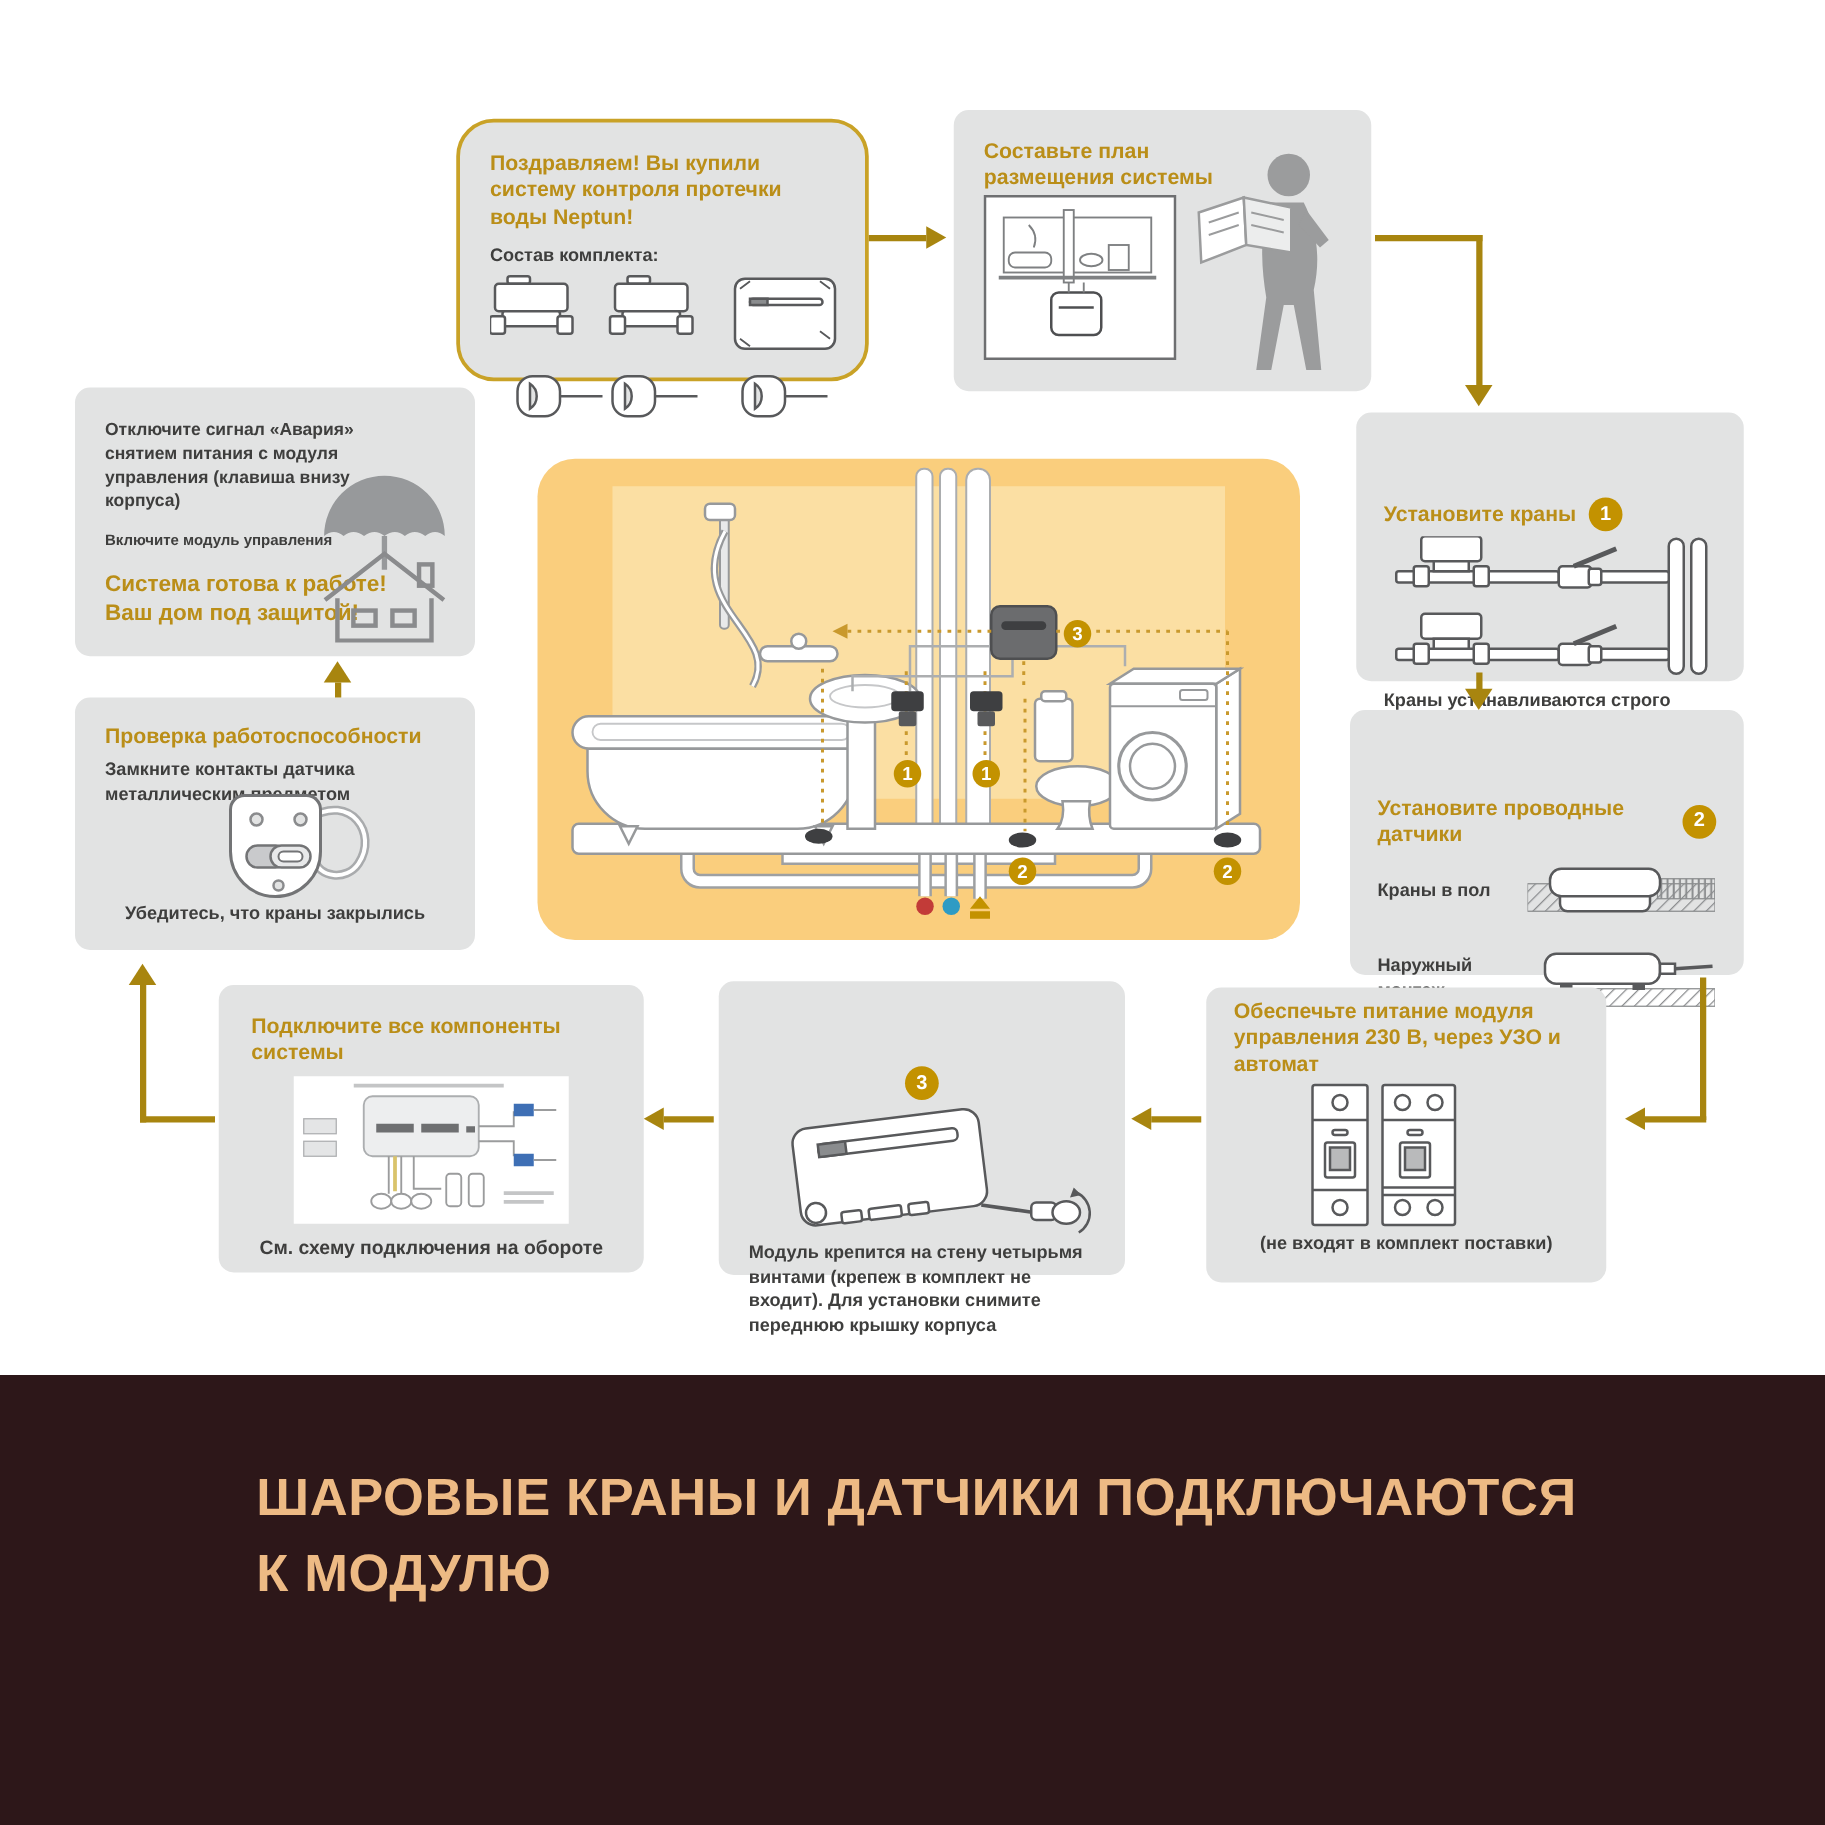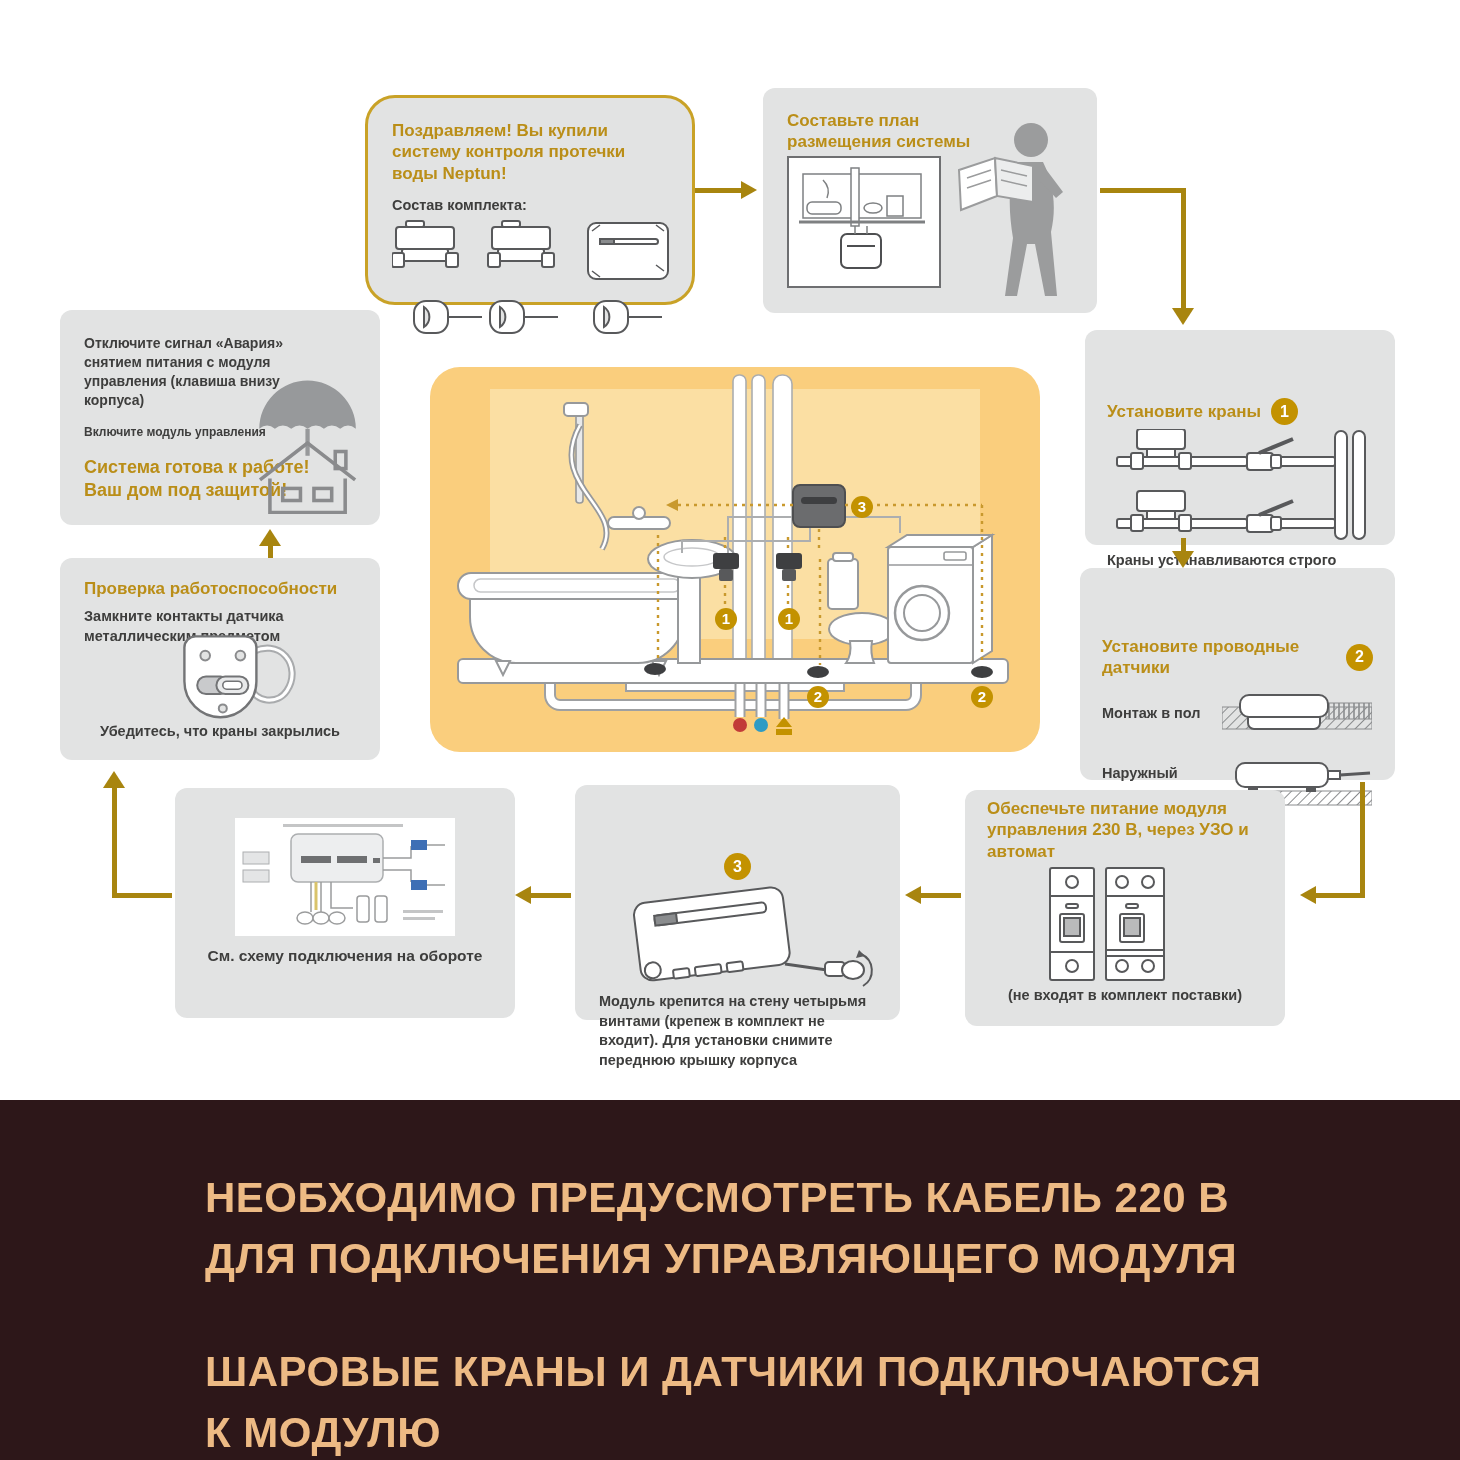"Монтаж в пол" div.body-text { text: Монтаж -> Краны }
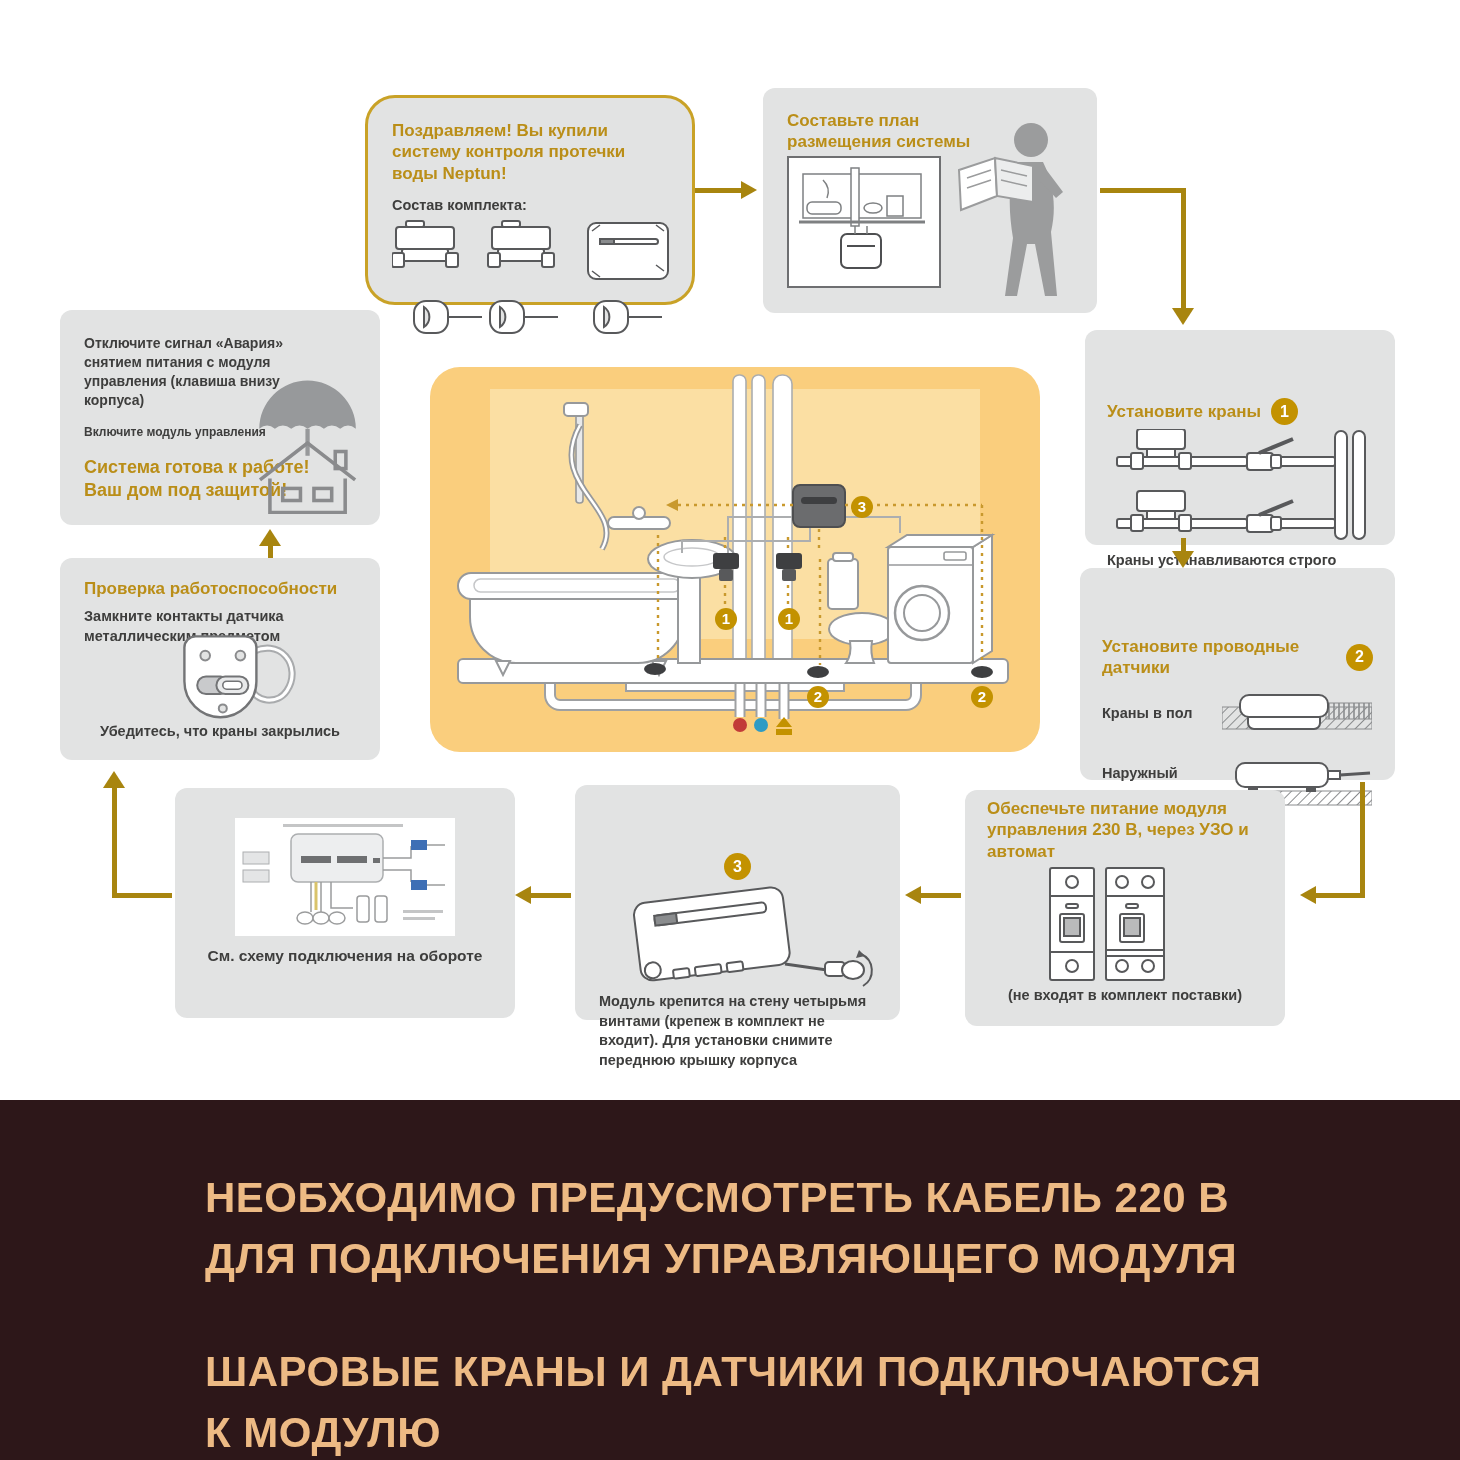"Подключите все компоненты системы" div.card-title { html: none -> <div>Подключите все компоненты системы</div> }
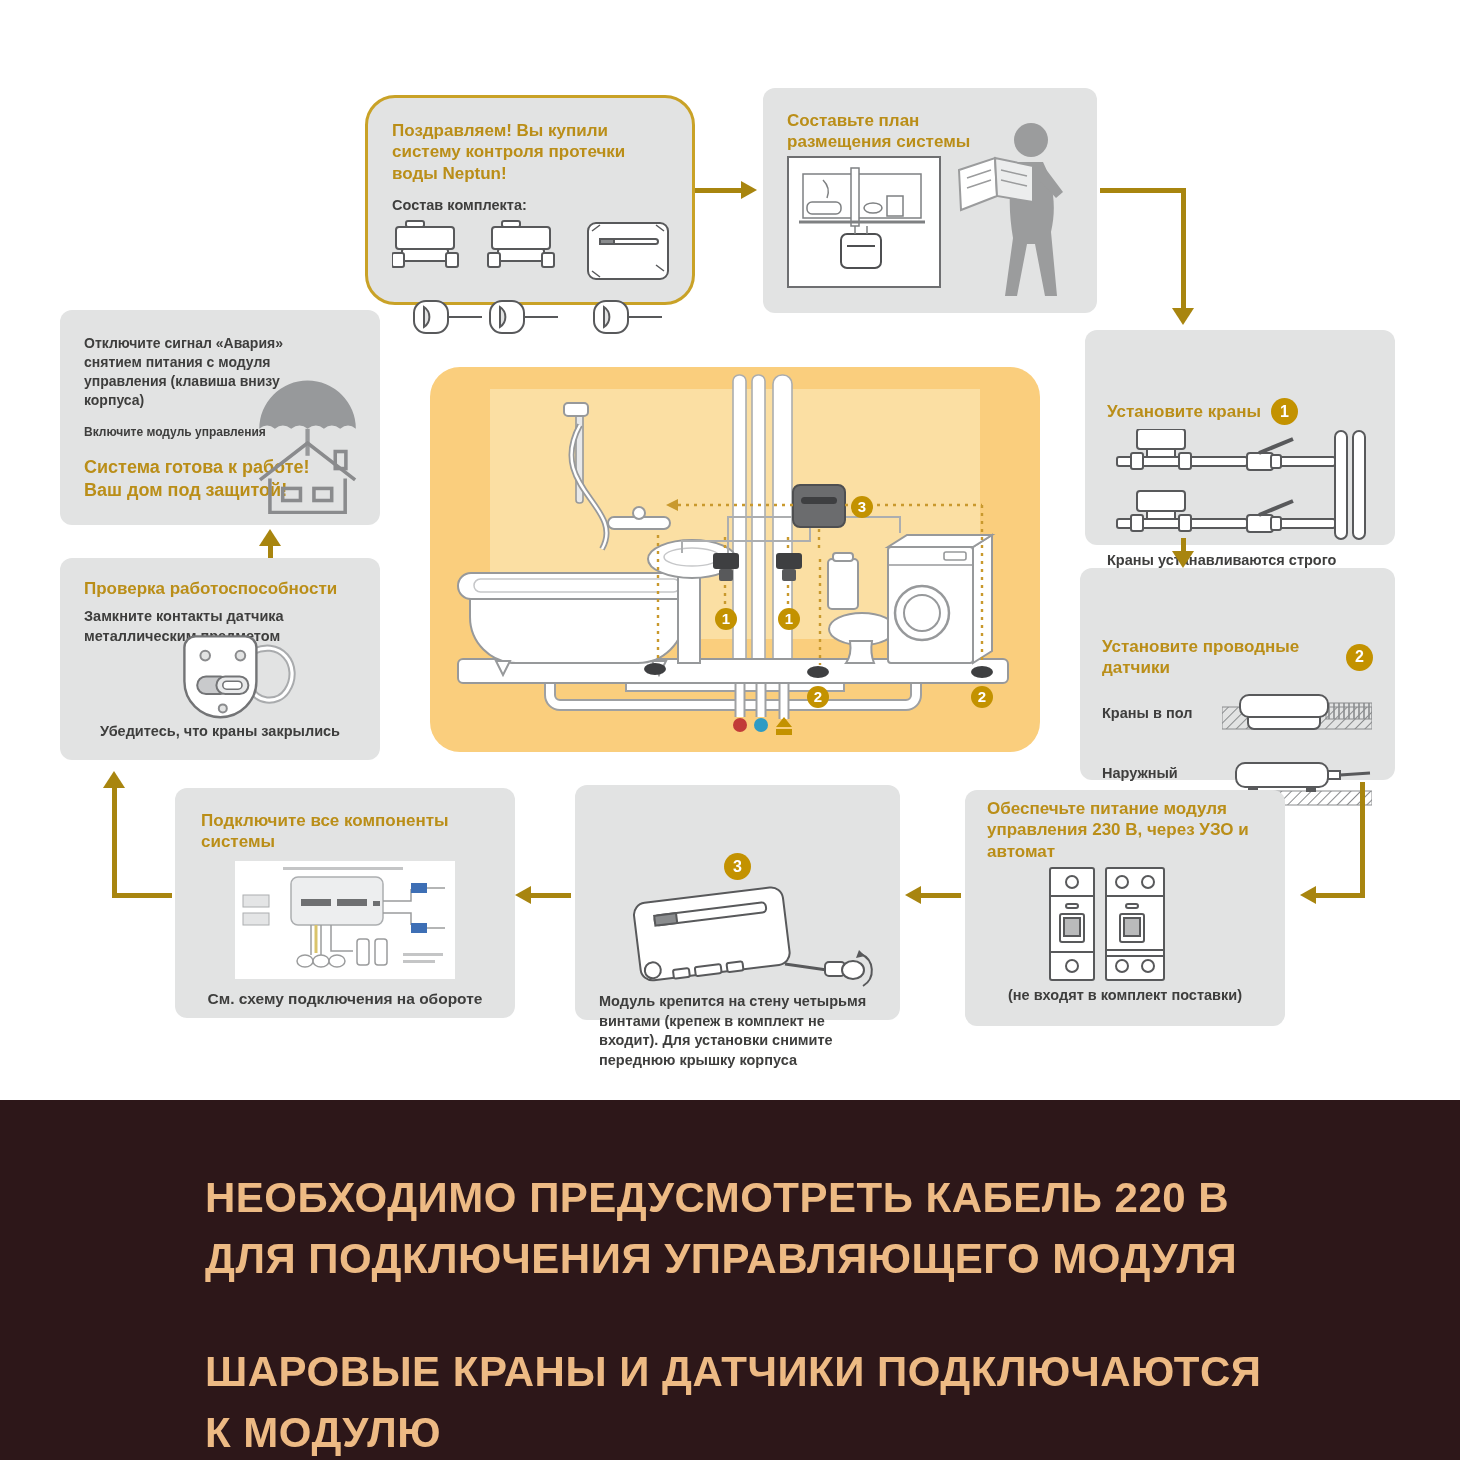"НЕОБХОДИМО ПРЕДУСМОТРЕТЬ КАБЕЛЬ 220 В" div.footer-para { html: <div> <div>НЕОБХОДИМО ПРЕДУСМОТРЕТЬ КАБЕЛЬ 220 В</div> <div>ДЛЯ ПОДКЛЮЧЕНИЯ УПРАВЛЯЮЩЕГО МОДУЛЯ</div> </div> -> none }
